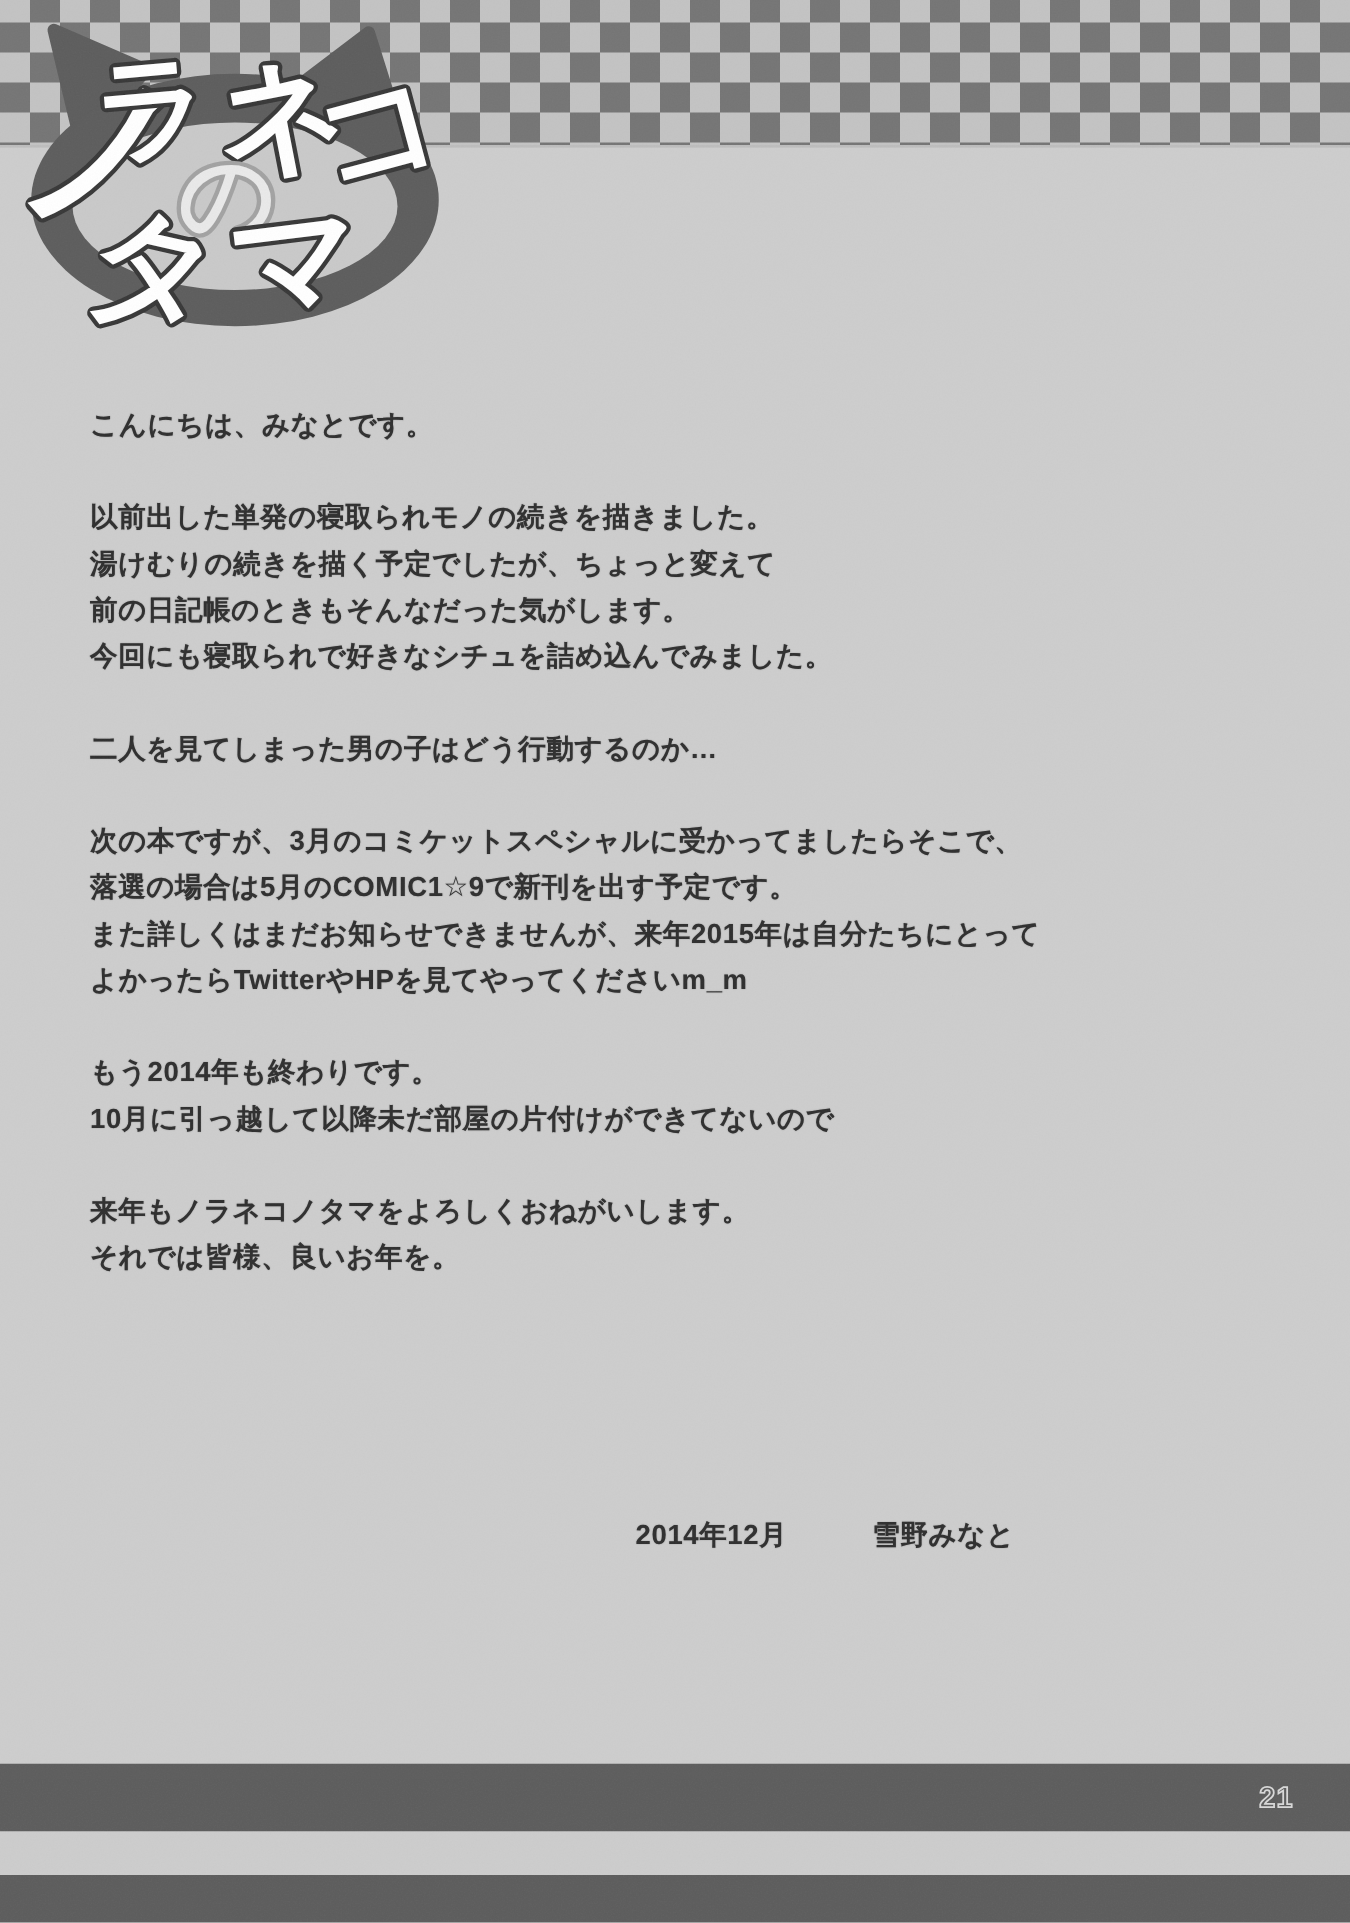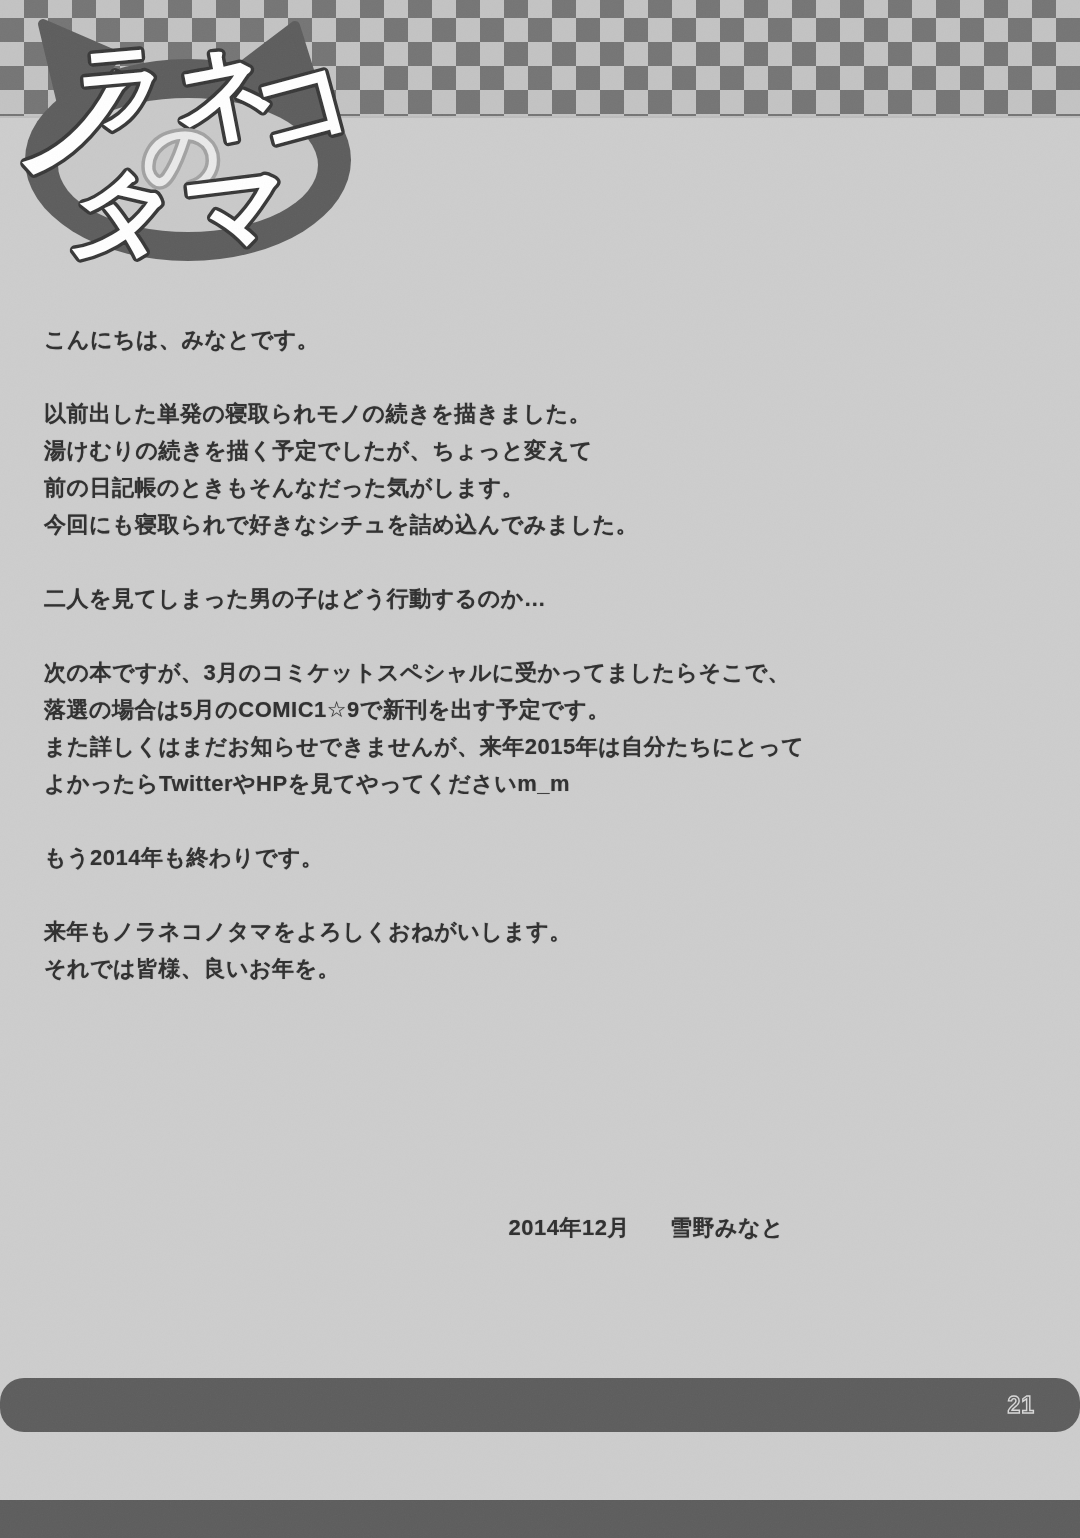"こんにちは、みなとです。" .body-text { left: 44px -> 72px }
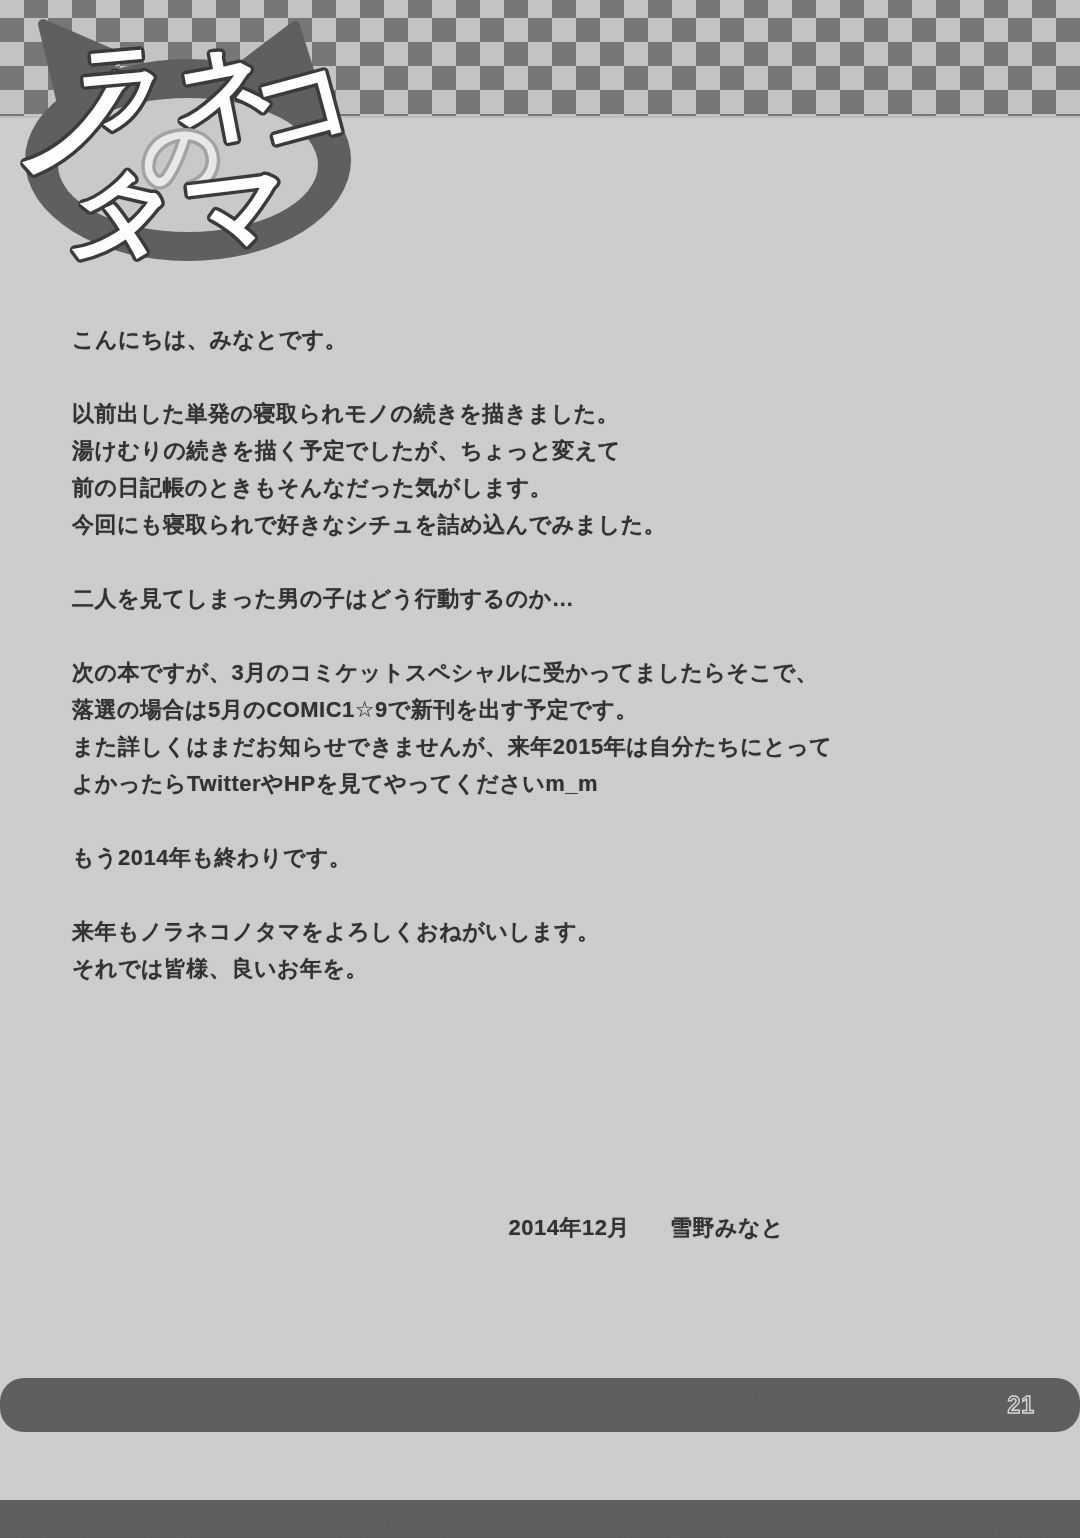"10月に引っ越して以降未だ部屋の片付けができてないので" div.text-line { html: none -> <div>10月に引っ越して以降未だ部屋の片付けができてないので</div> }
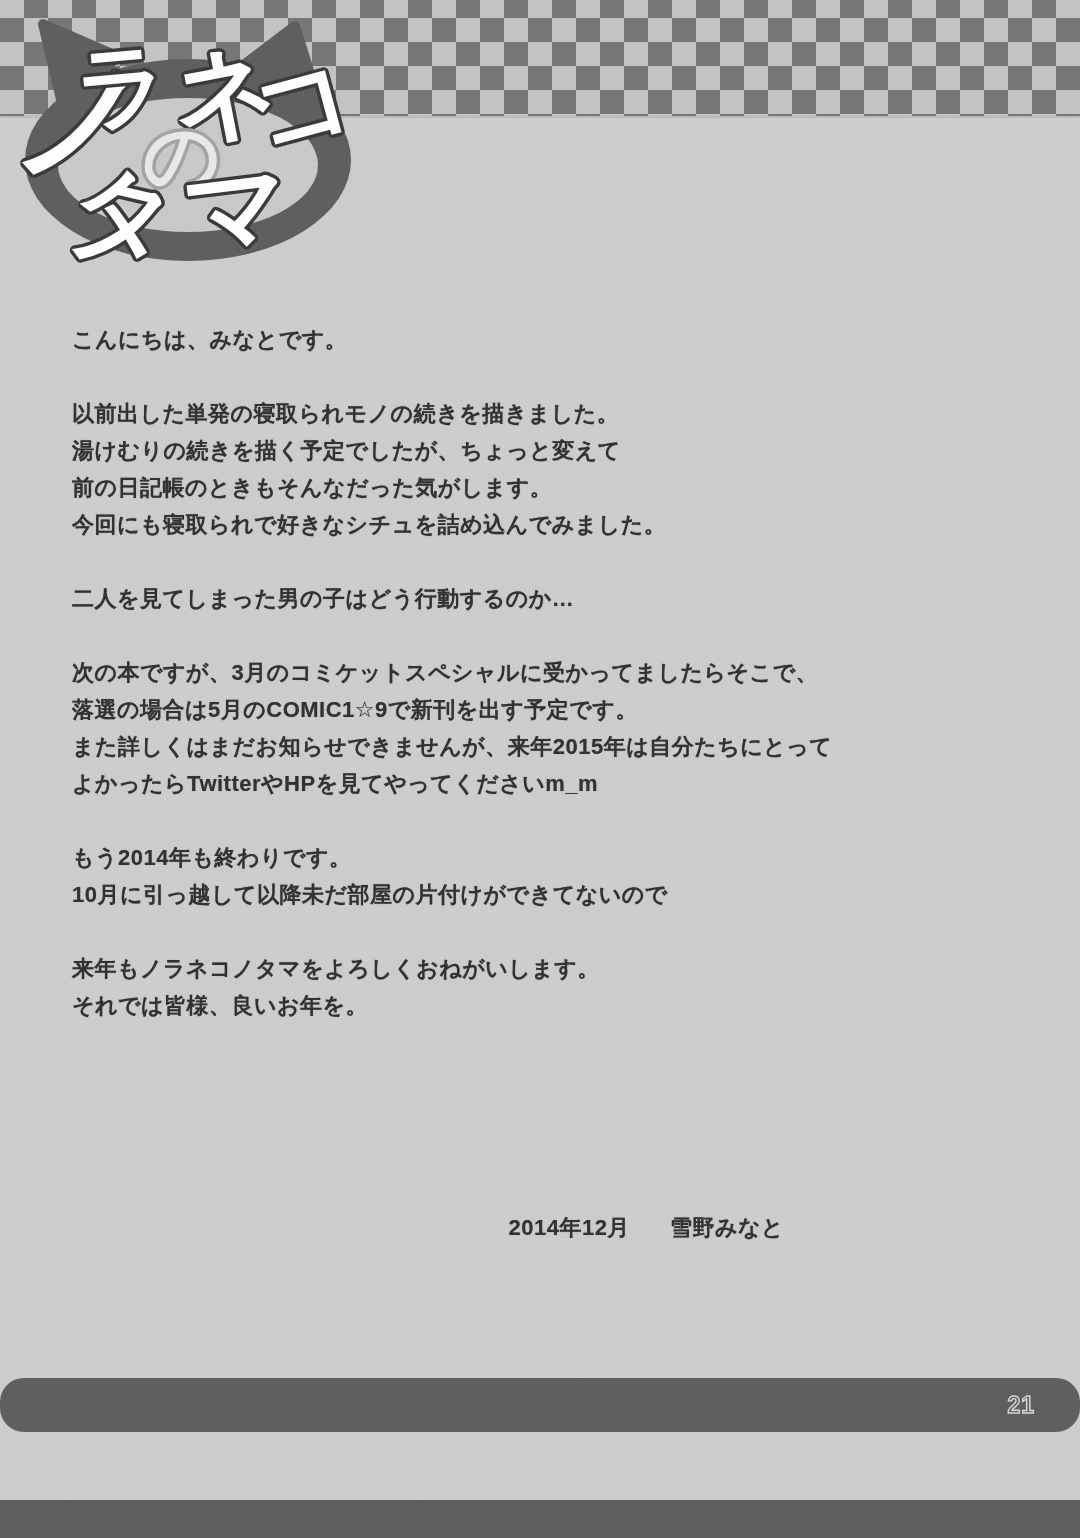"雪野みなと" .signature .author { margin-left: 40px -> 68px }
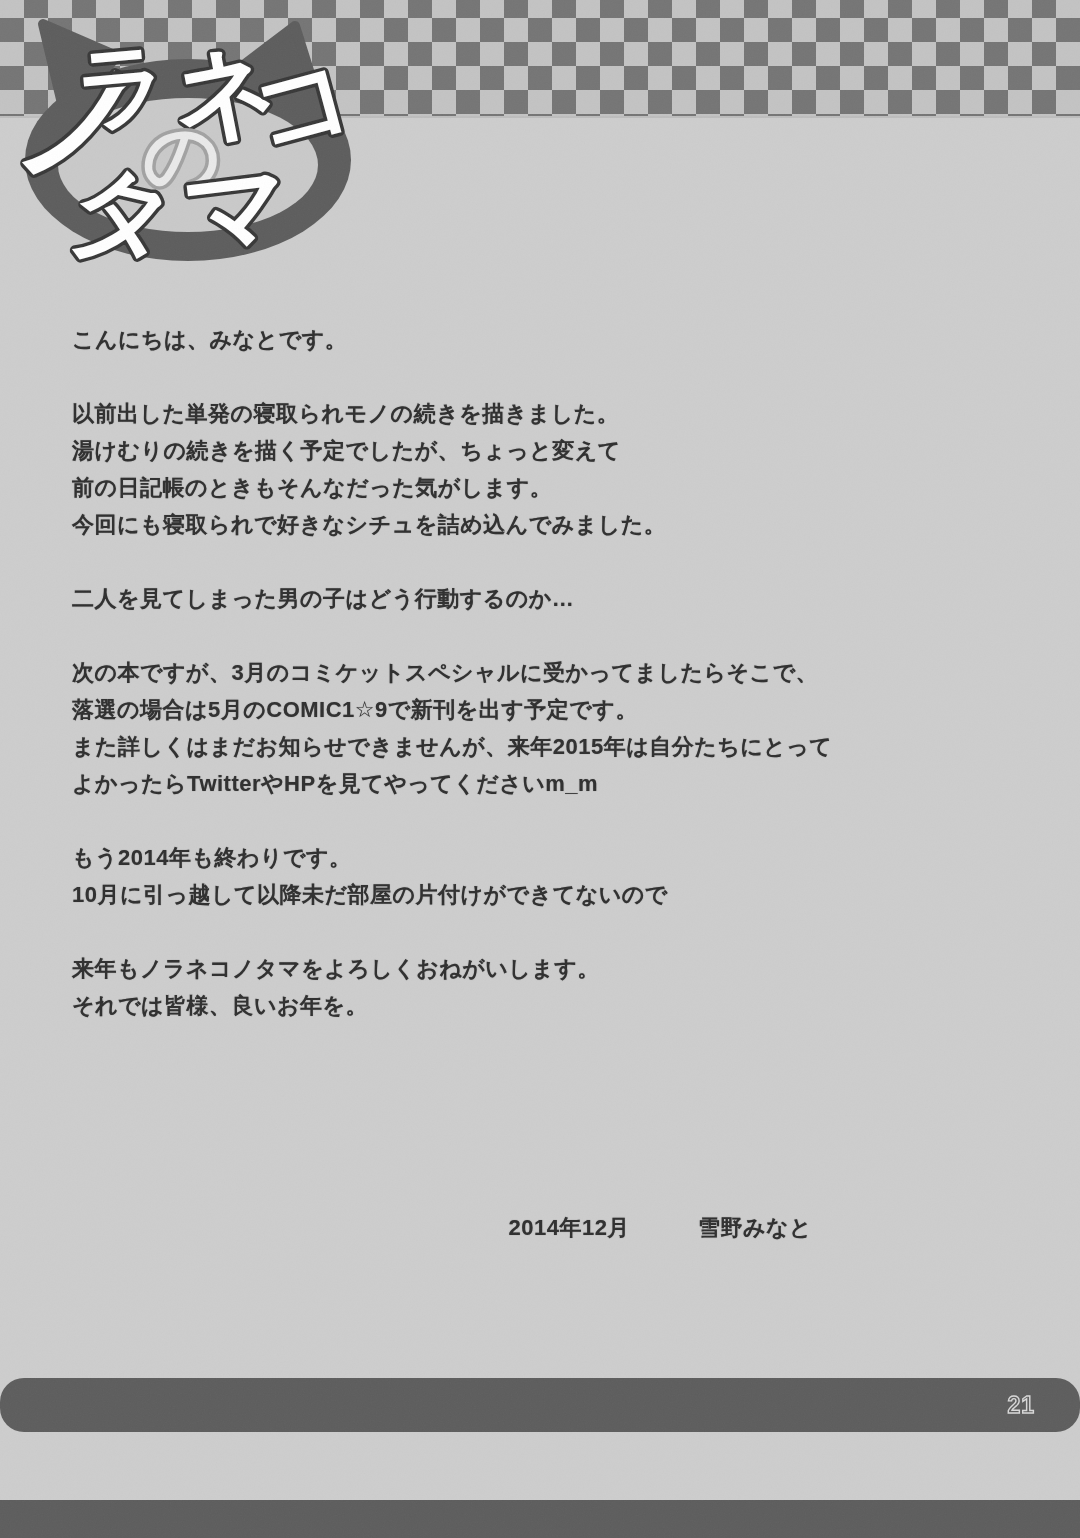"21" .bar-top { border-radius: 24px -> none; top: 1378px -> 1411px }
